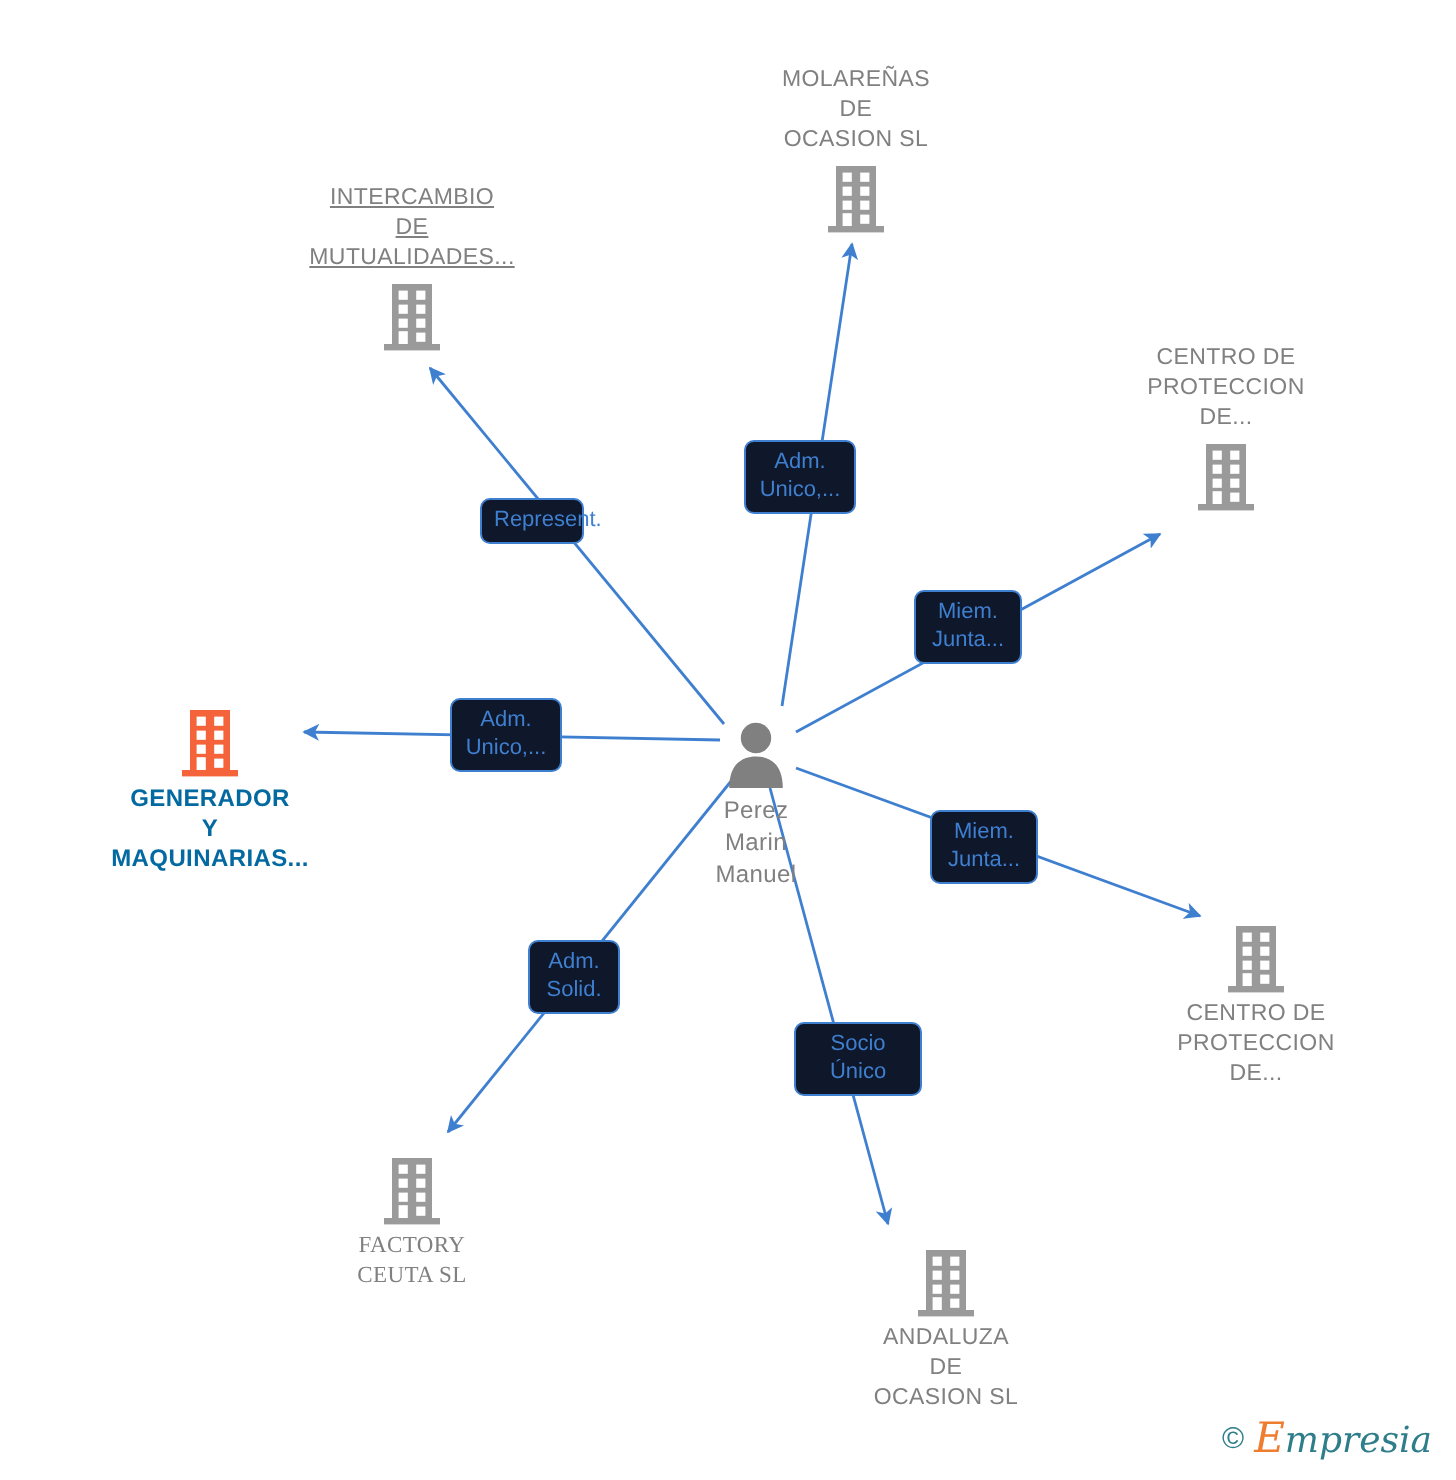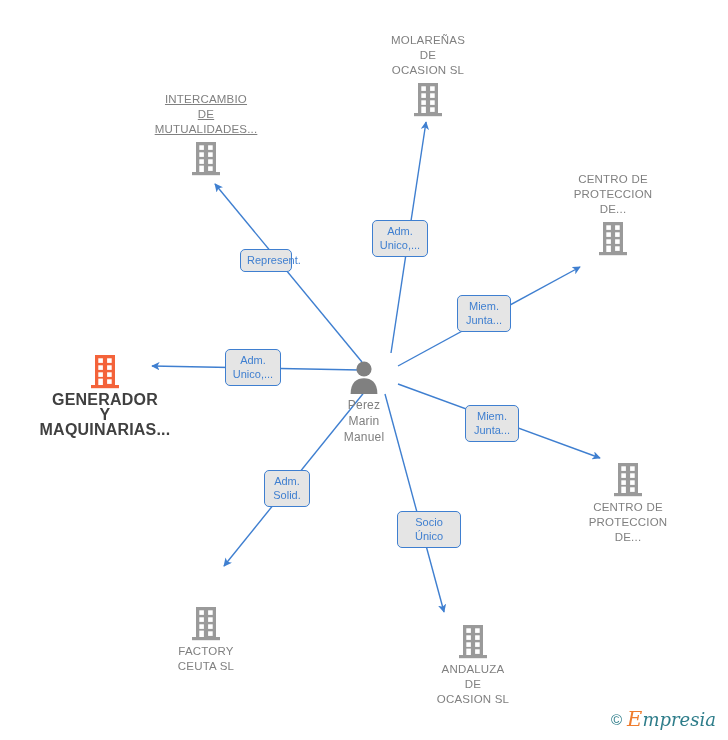"Adm." .edge-label { background: #e5e5e5 -> #0f172a }
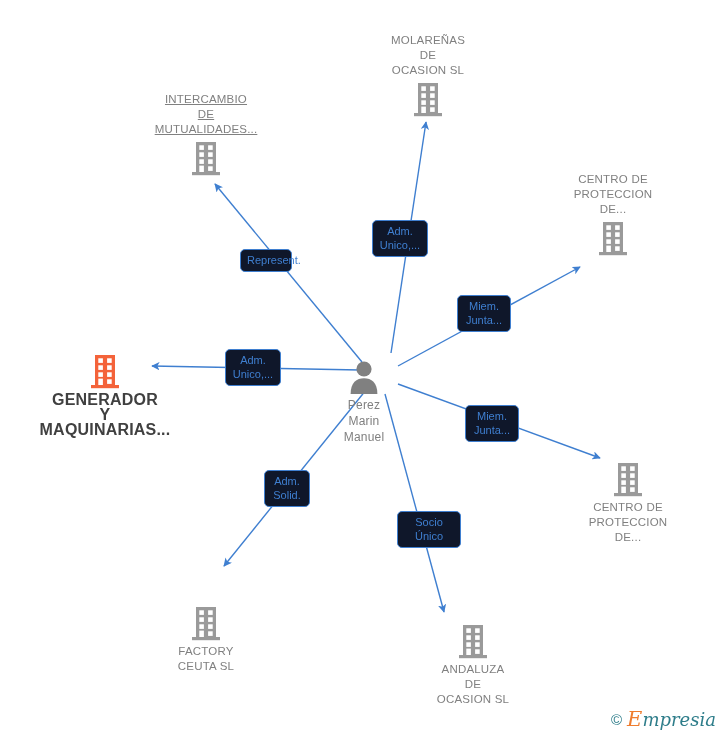"GENERADOR" .node.highlight .label { color: #404040 -> #0369a1; font-size: 16px -> 12px }
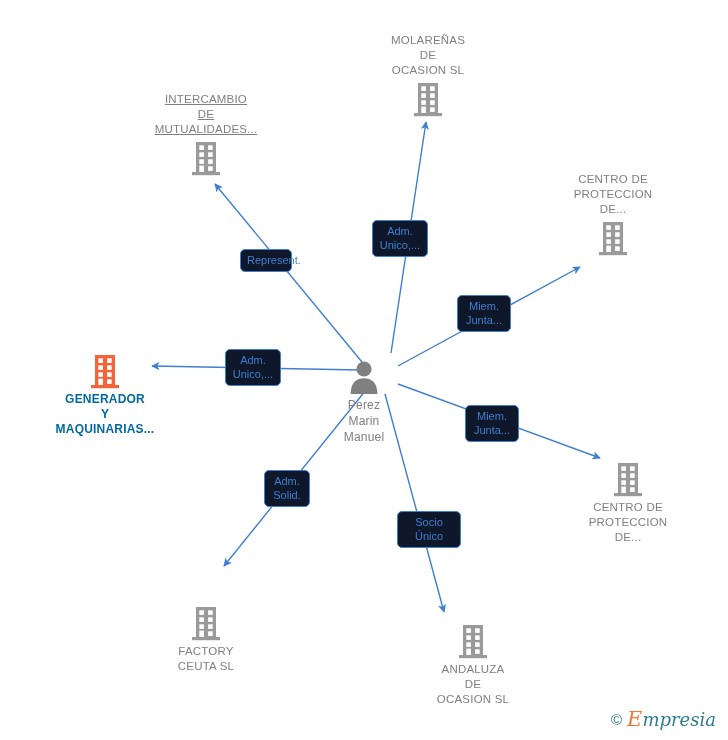"Perez" div.node { left: 364px -> 378px }
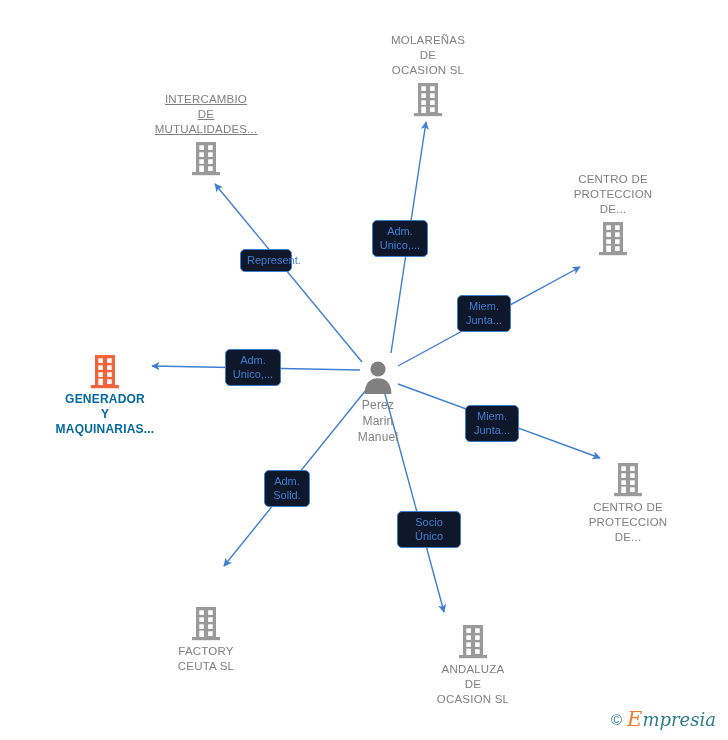"FACTORY" div.node { font-family: none -> Liberation Serif, serif; top: 604px -> 576px }
